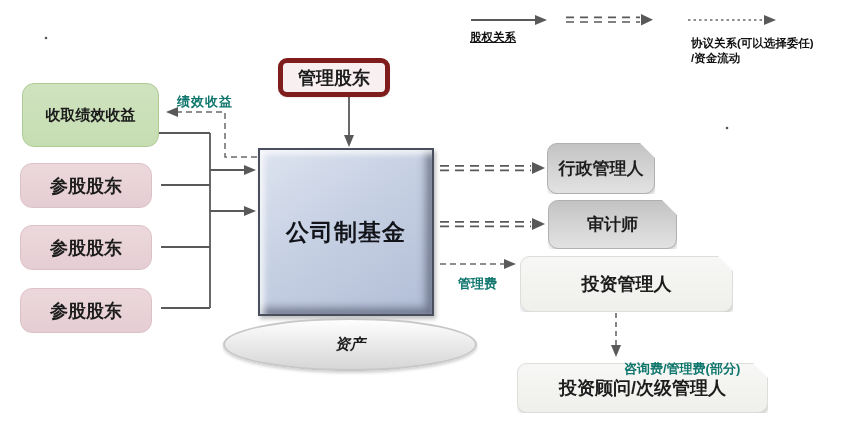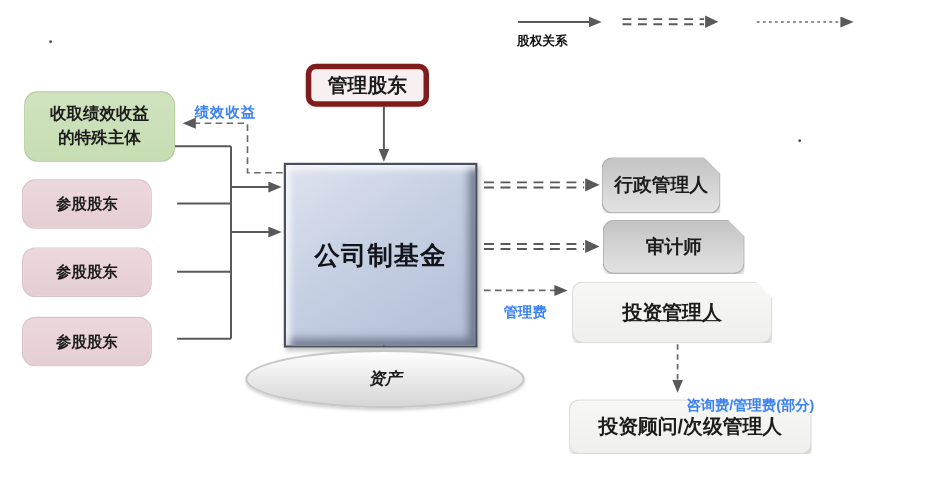"股权关系" .lg1 { text-decoration: none -> underline }
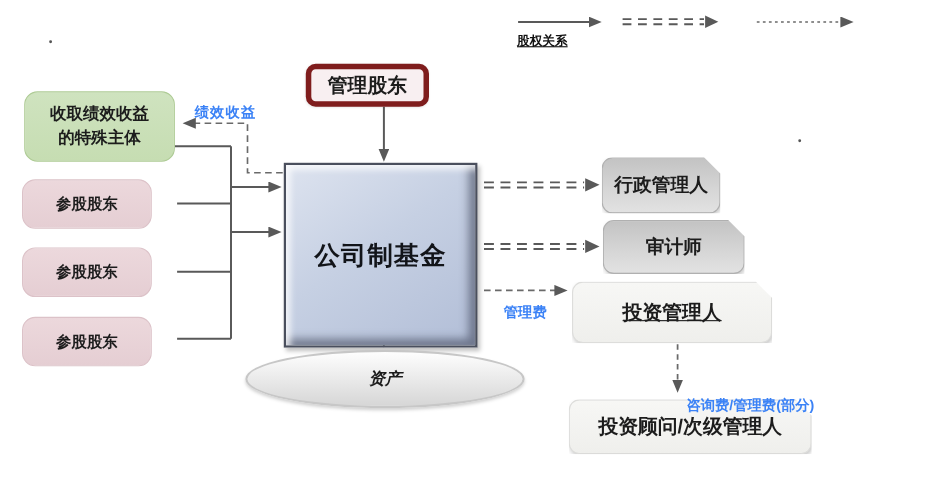"协议关系(可以选择委任)" div { html: none -> <div>协议关系(可以选择委任)</div> }
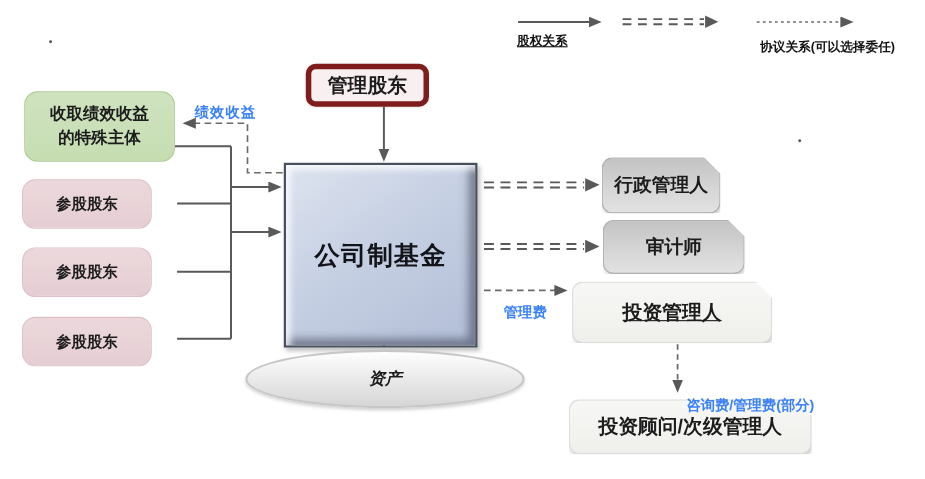"/资金流动" div { html: none -> <div>/资金流动</div> }
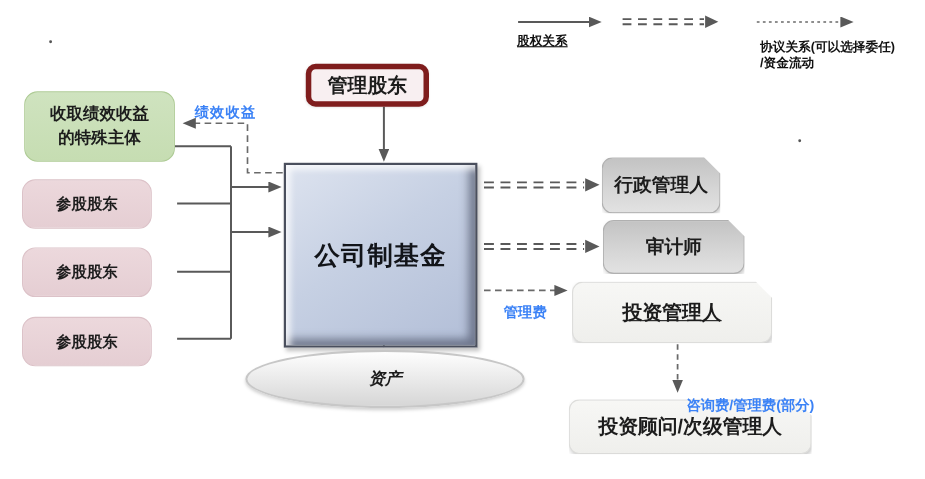"绩效收益" .edge-label { color: #3b82f6 -> #0f766e }
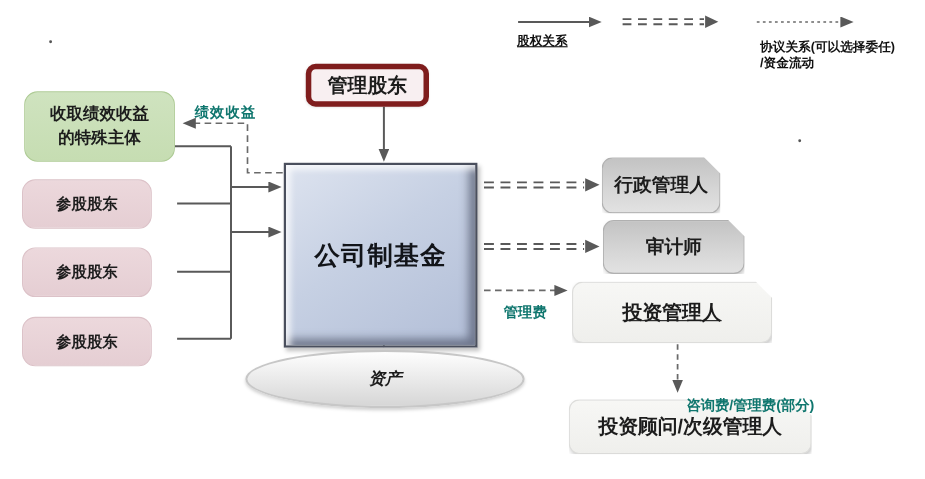"的特殊主体" span { html: <span>的特殊主体</span> -> none }
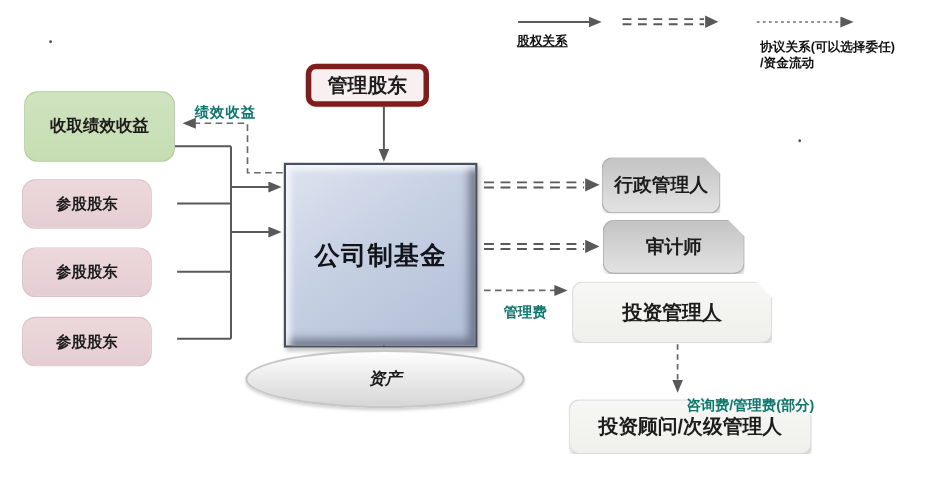"参股股东" .node-shareholder { font-size: 14px -> 18px; width: 118px -> 132px }
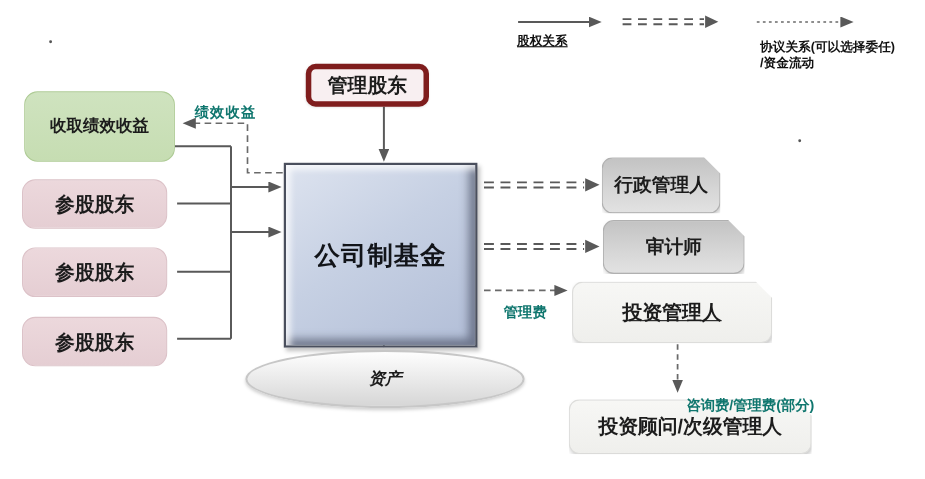"投资管理人" .node-invmgr { text-decoration: underline -> none; width: 182px -> 213px }
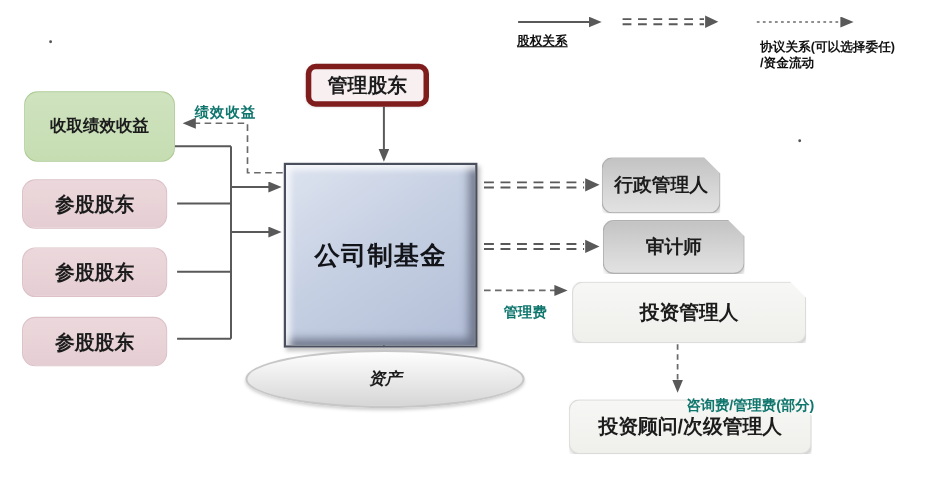"投资顾问/次级管理人" .node-advisor { width: 221px -> 251px }
